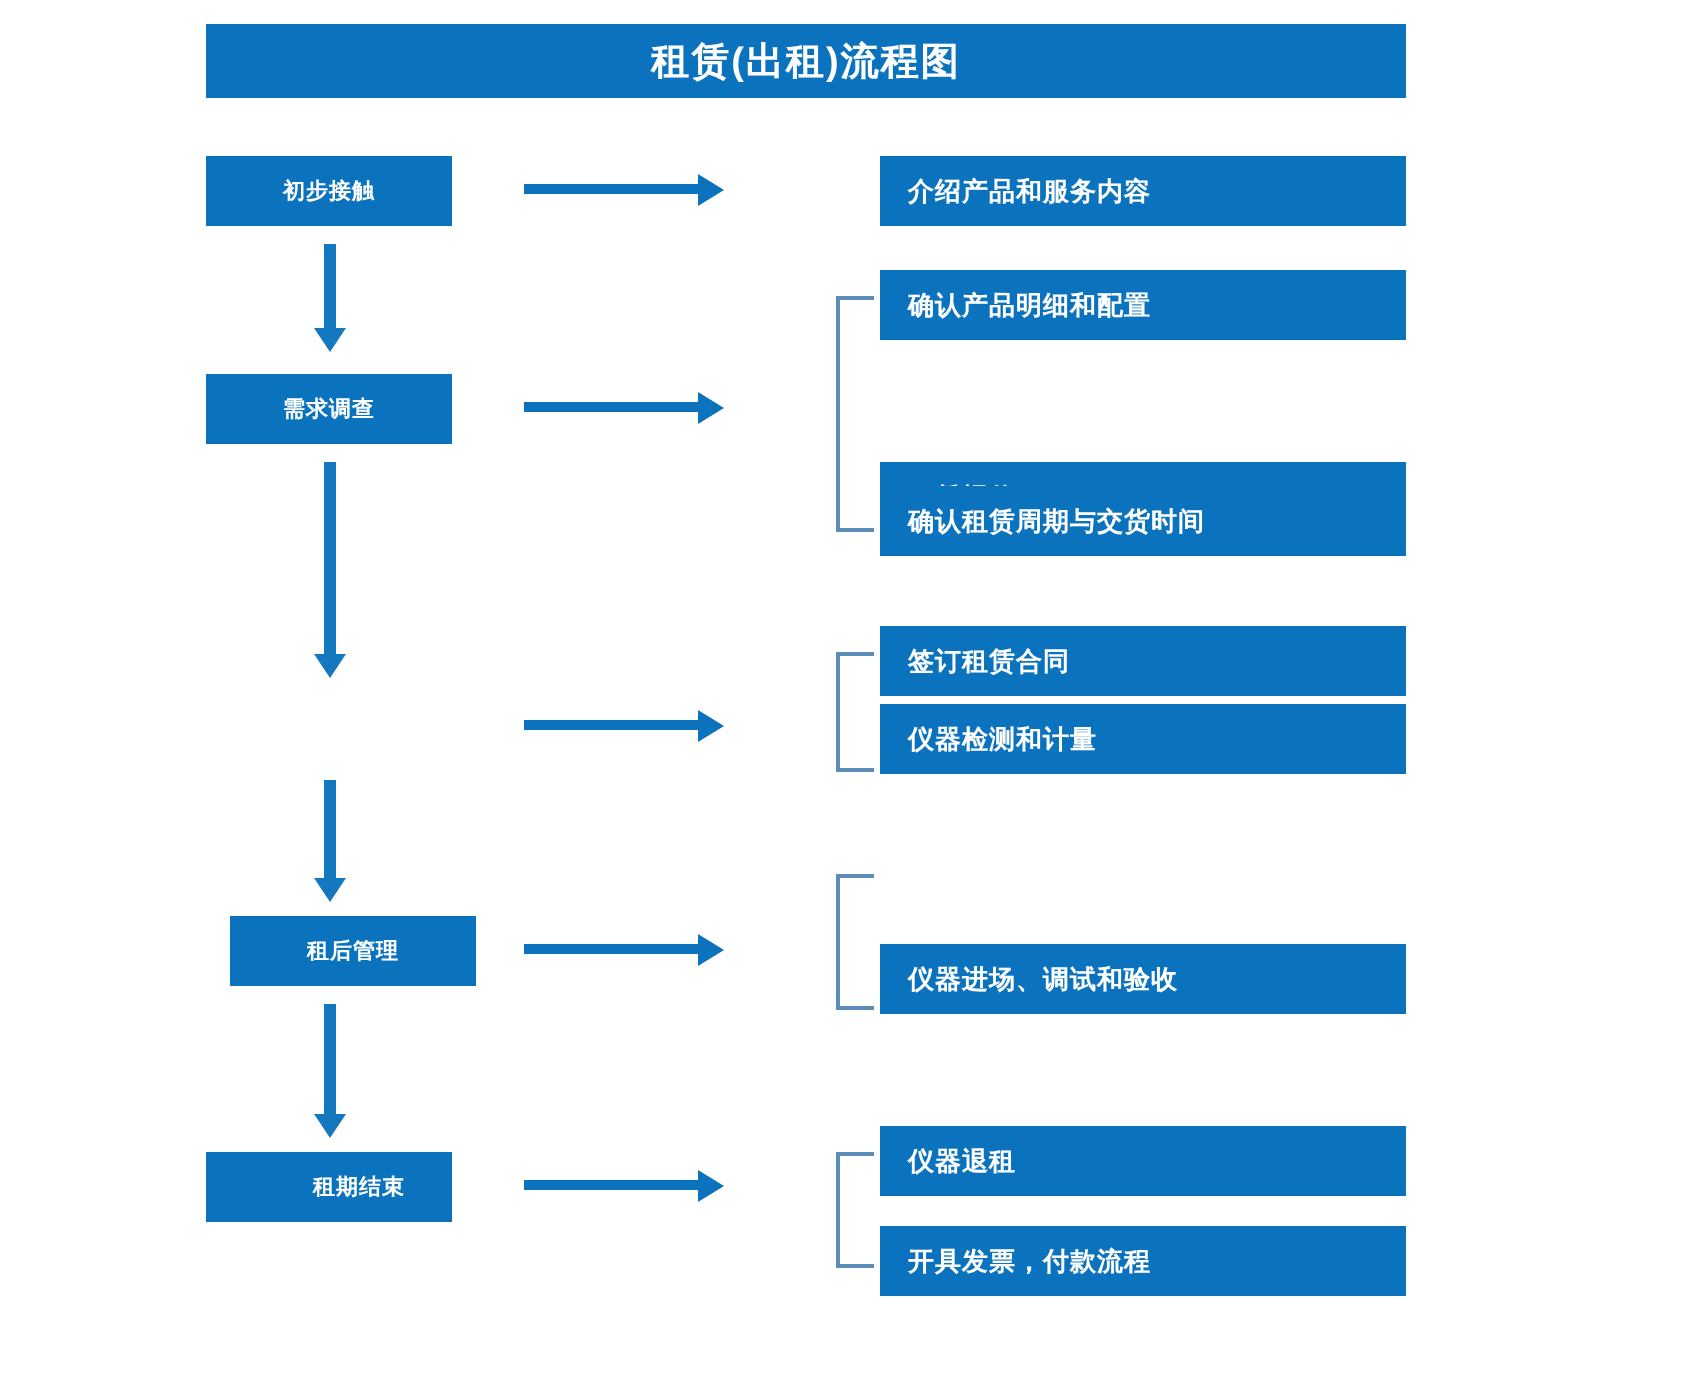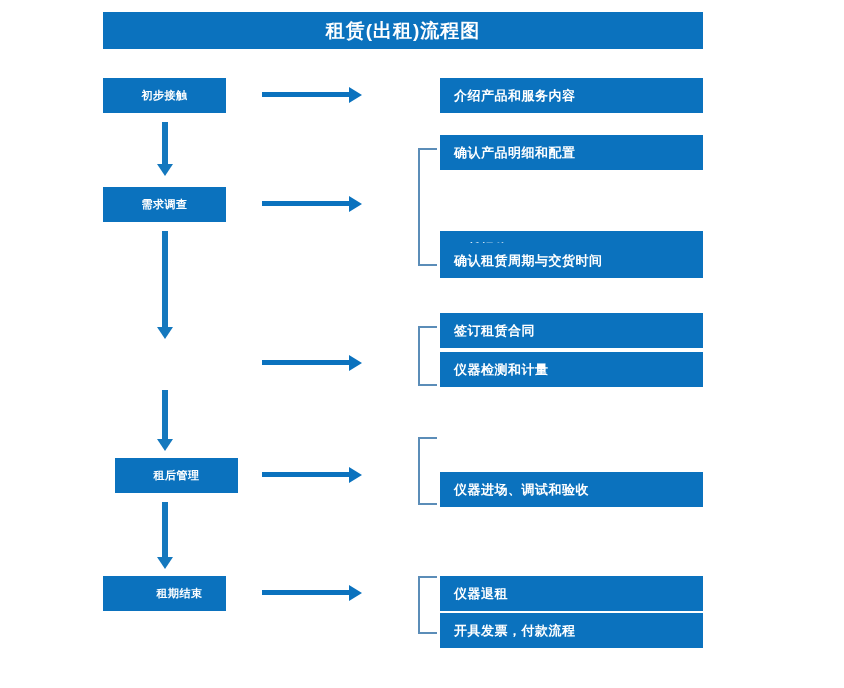"仪器退租" div.box { margin-top: 13px -> none }
